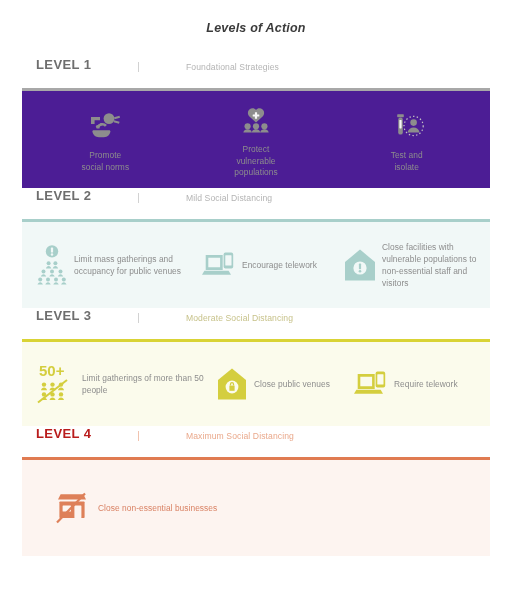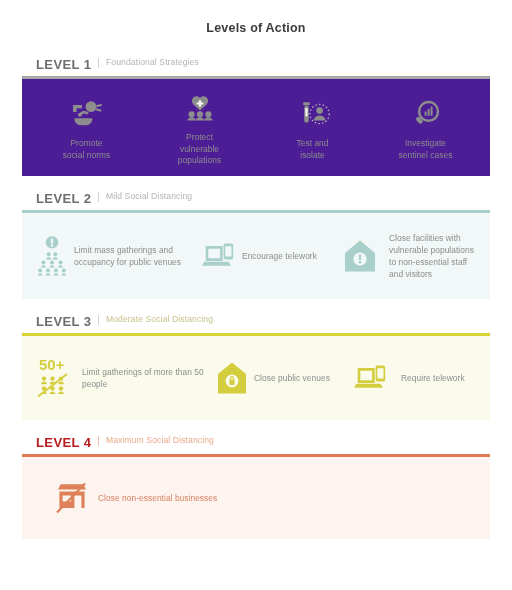"Levels of Action" .title { font-style: none -> italic }
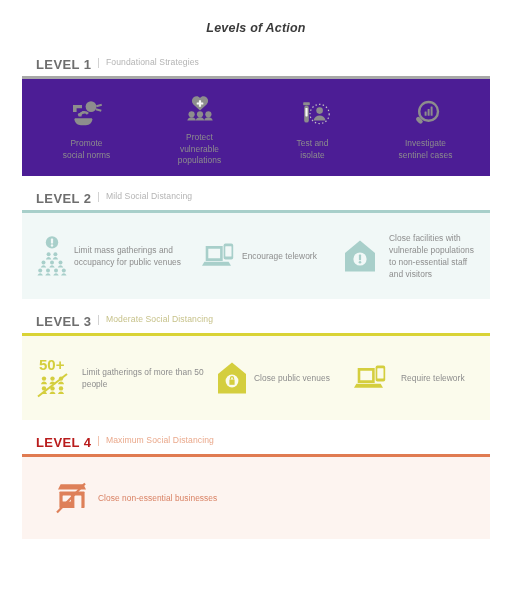"LEVEL 1" .hdr { align-items: flex-start -> flex-end; gap: none -> 40px; padding-bottom: 4px -> 16px }
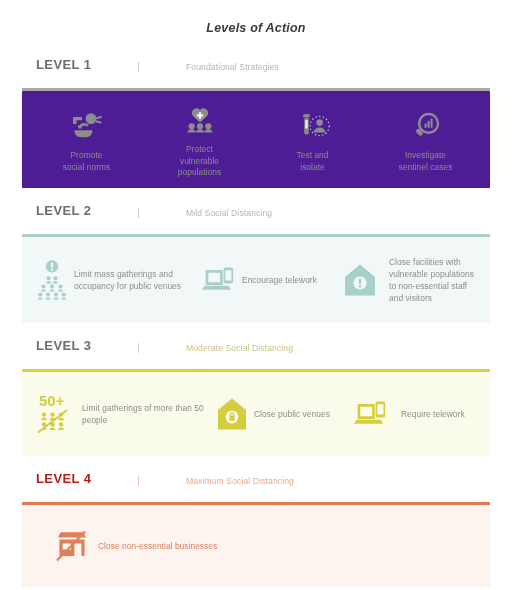"Investigate" div.cell-v { html: <div> <div> <svg> <g> <circle></circle> <rect></rect> <rect></rect> <rect></rect> <rect></rect> </g> </svg> </div> <div> <span>Investigate</span><br> <span>sentinel cases</span> </div> </div> -> none }
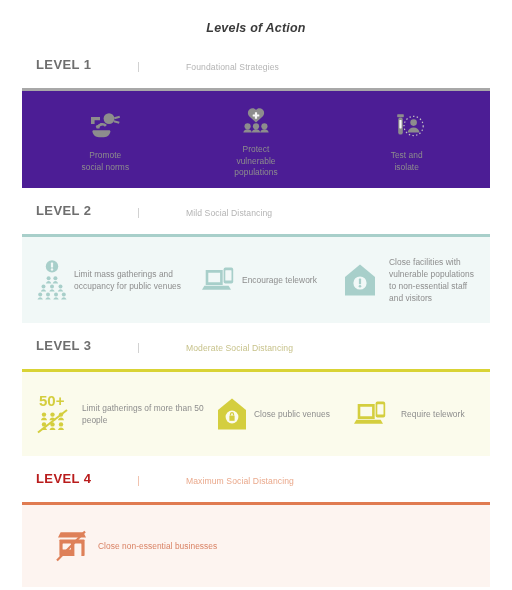"LEVEL 2" .lvl-wrap { margin-top: 15px -> none }
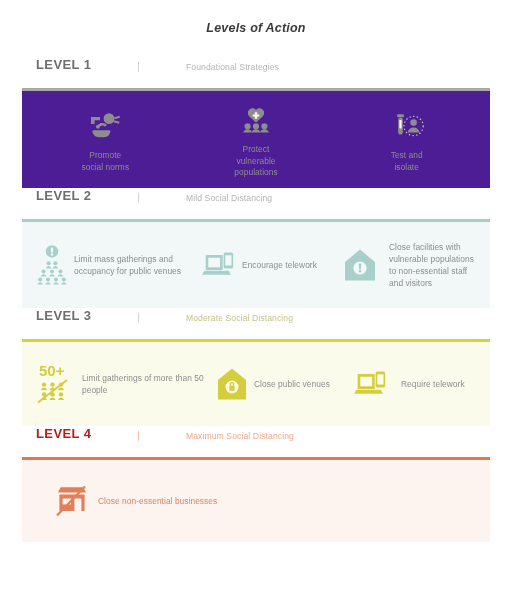"Close facilities with vulnerable" .grow { gap: 7px -> none }
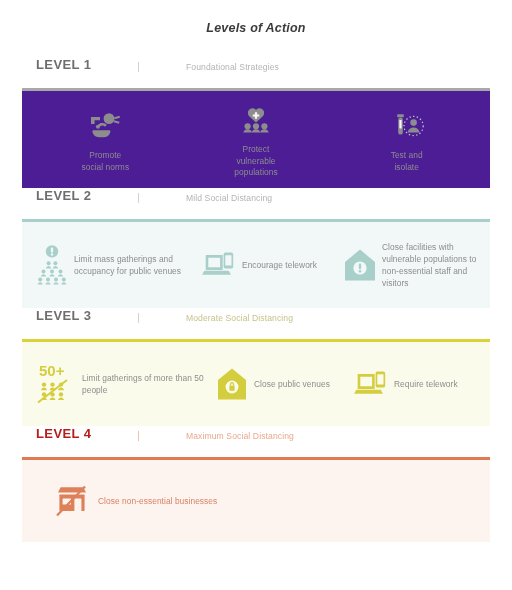"Close non-essential businesses" .p4 { height: 82px -> 96px }
